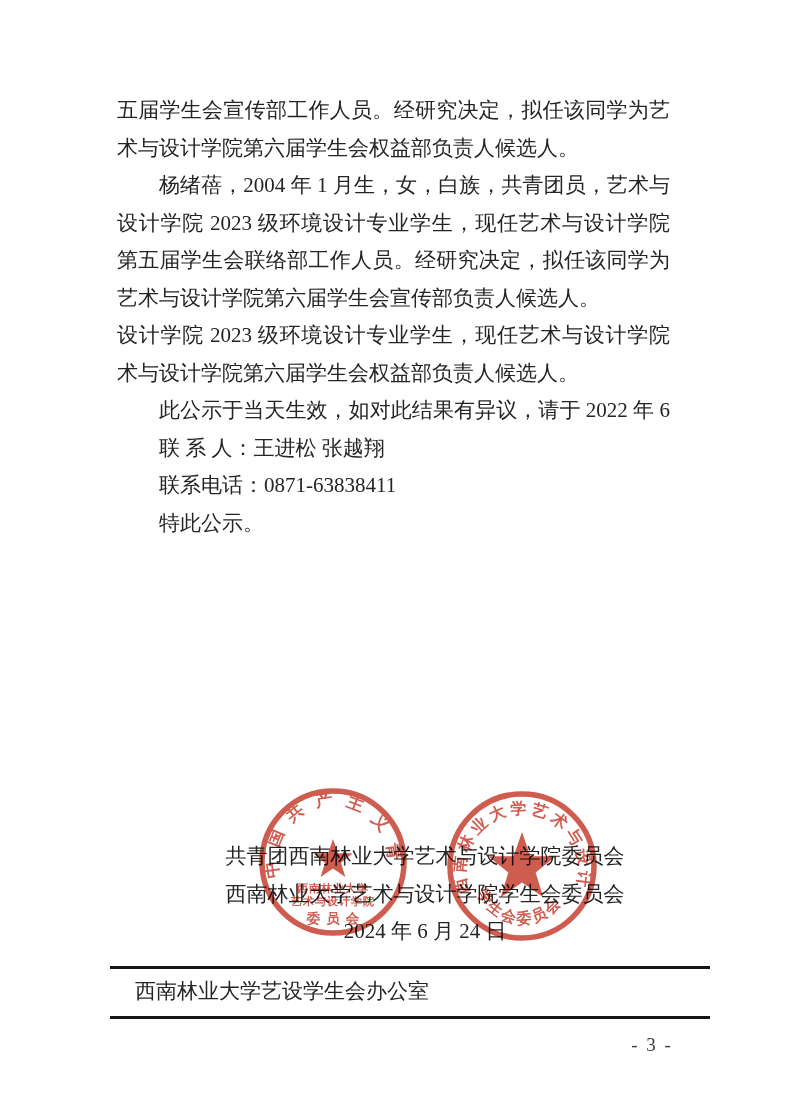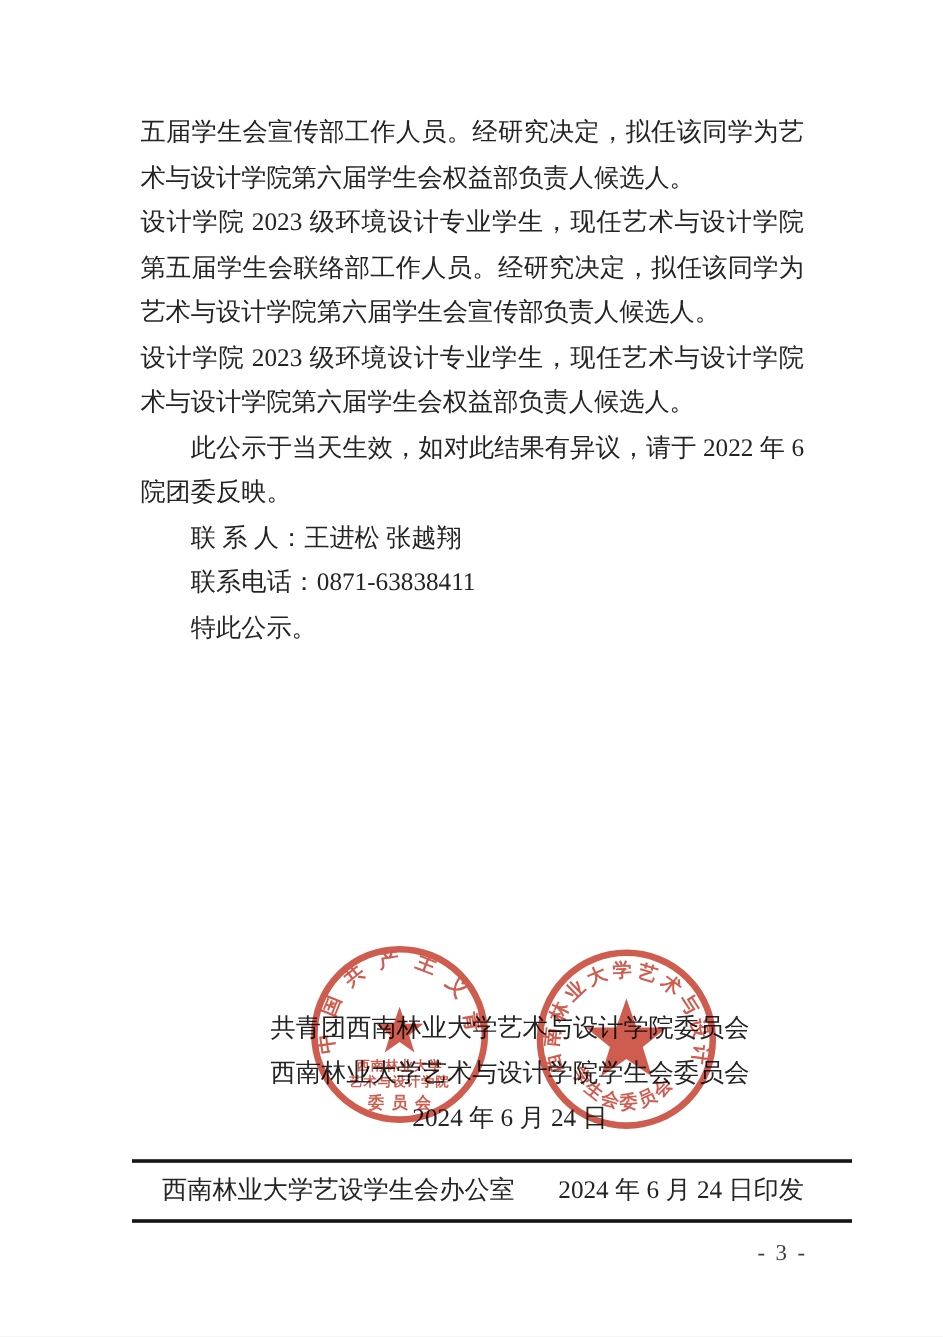"杨绪蓓，2004 年 1 月生，女，白族，共青团员，艺术与" div.bline { html: none -> <div>杨绪蓓，2004 年 1 月生，女，白族，共青团员，艺术与</div> }
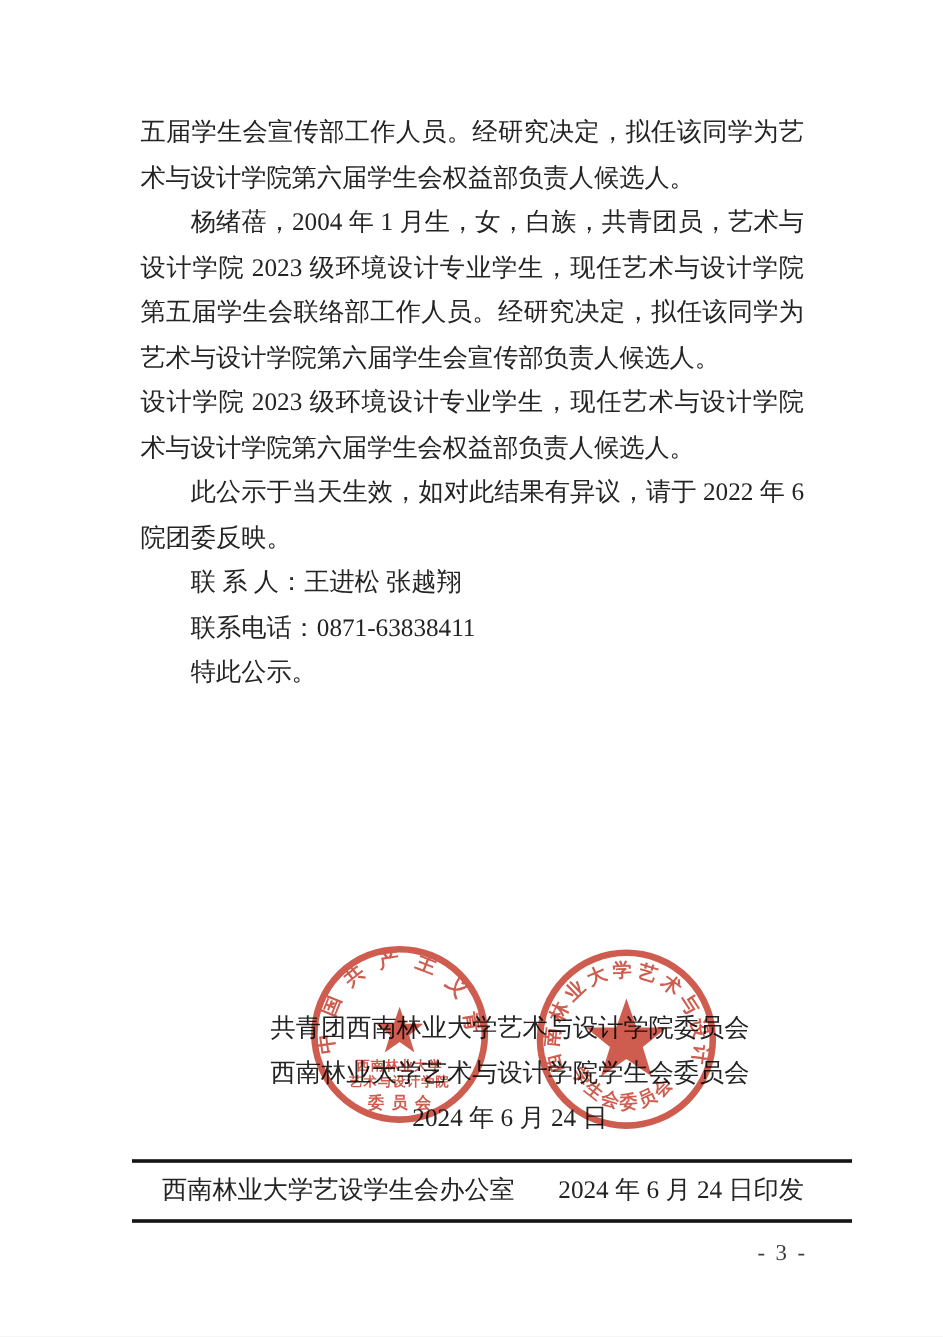"院团委反映。" div.bline { html: <div>院团委反映。</div> -> none }
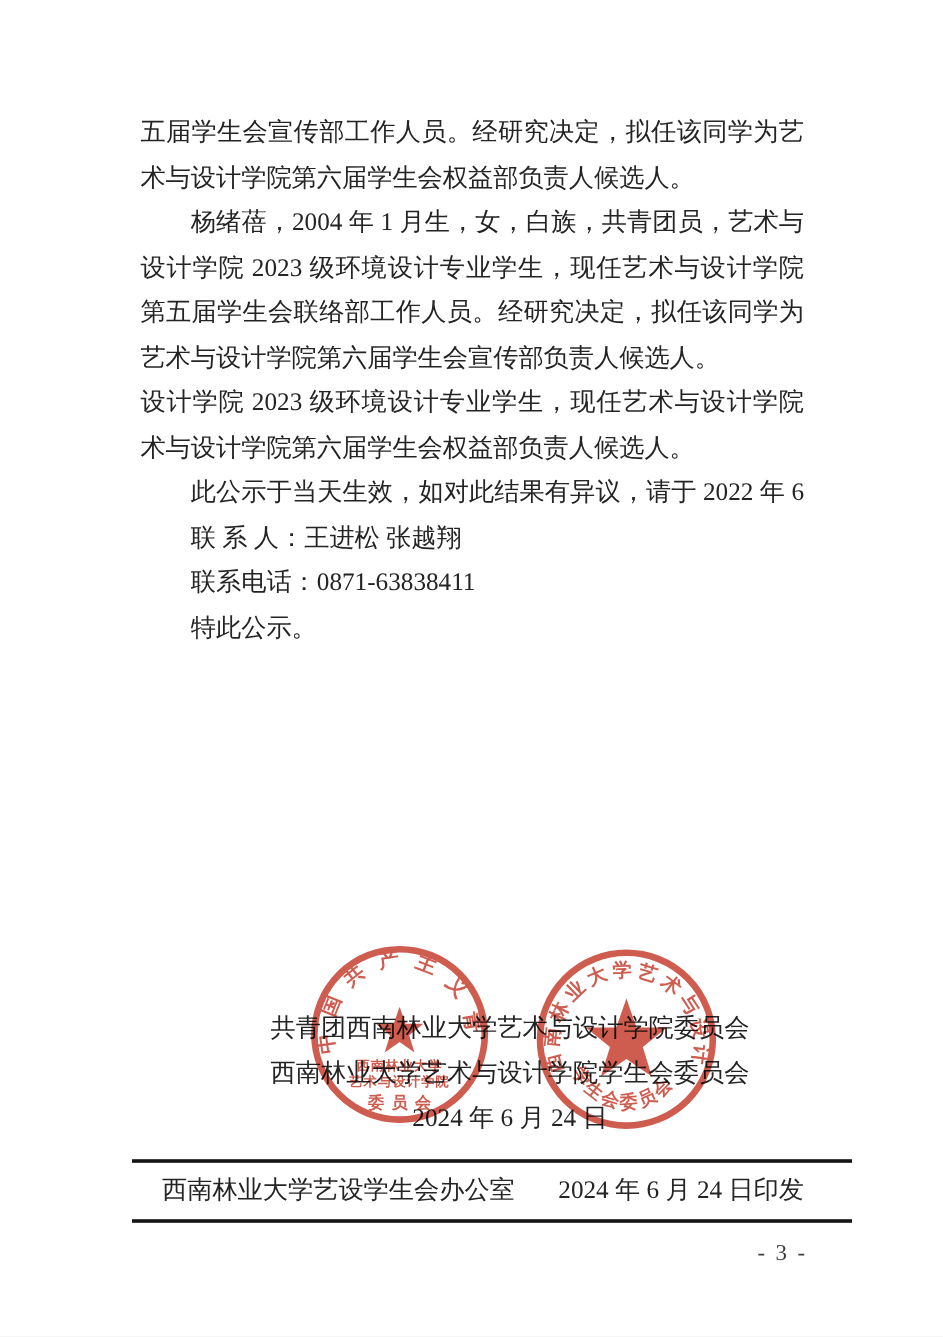"2024 年 6 月 24 日印发" span { html: <span>2024 年 6 月 24 日印发</span> -> none }
